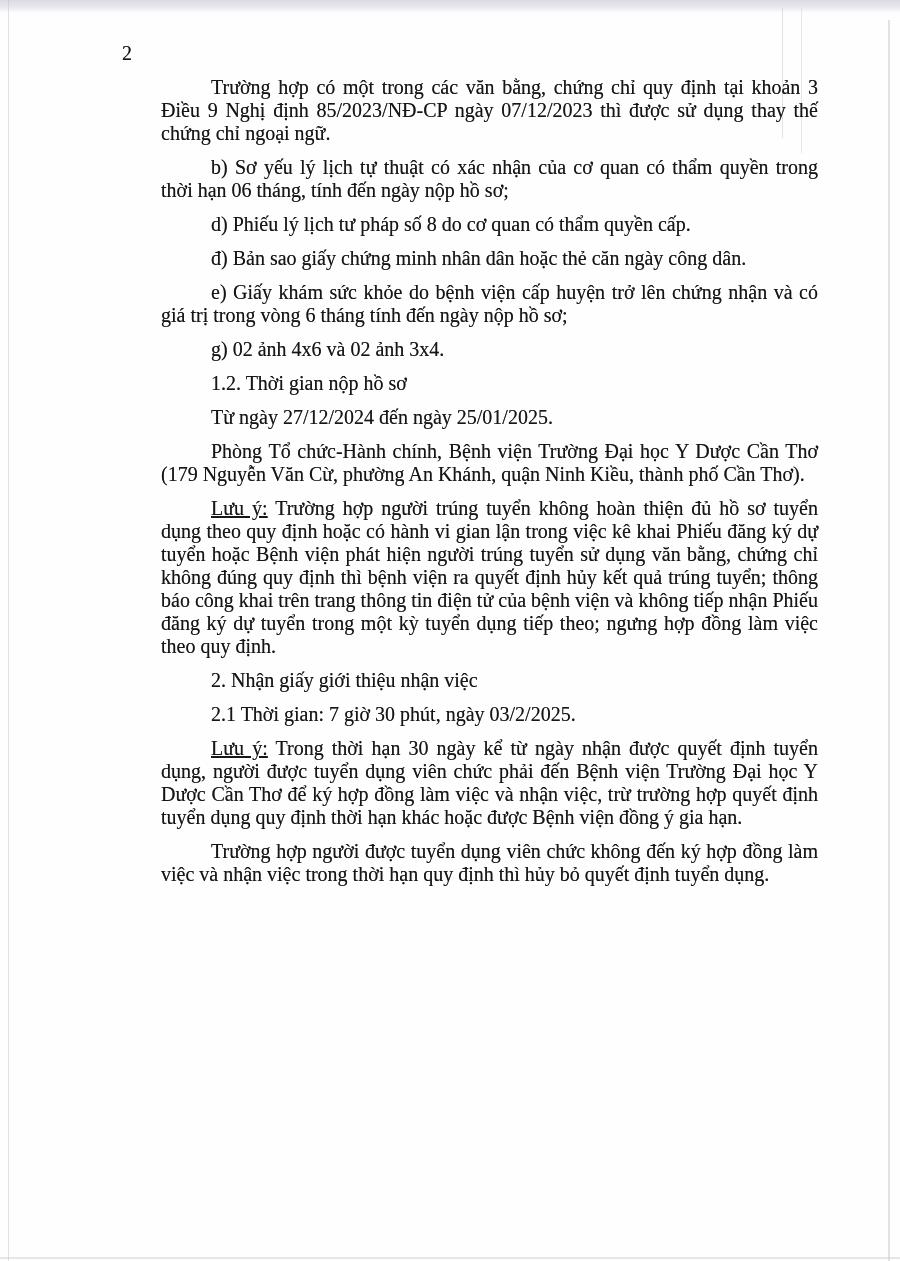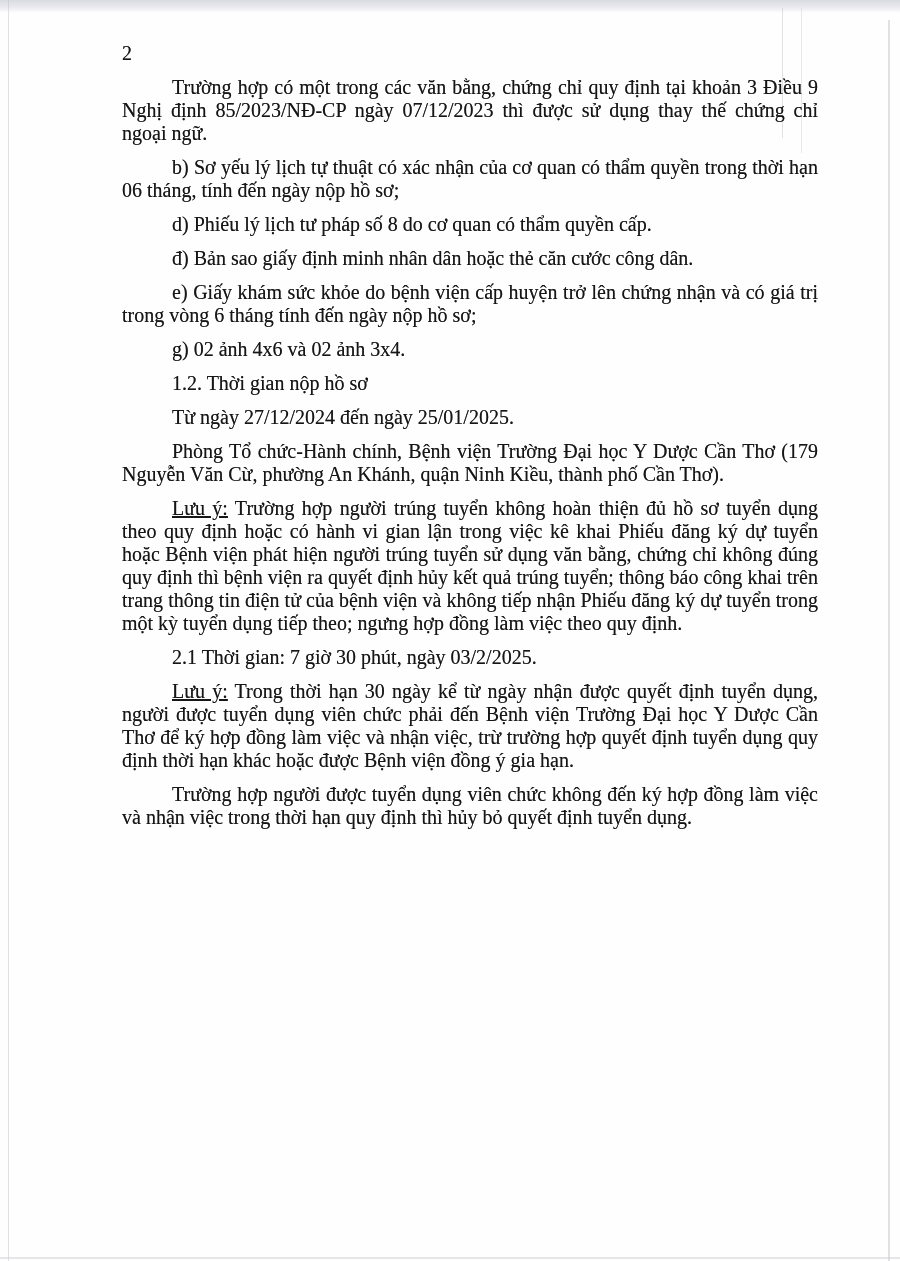"Trường hợp có một trong" .content p.indent { margin-left: none -> 39px }
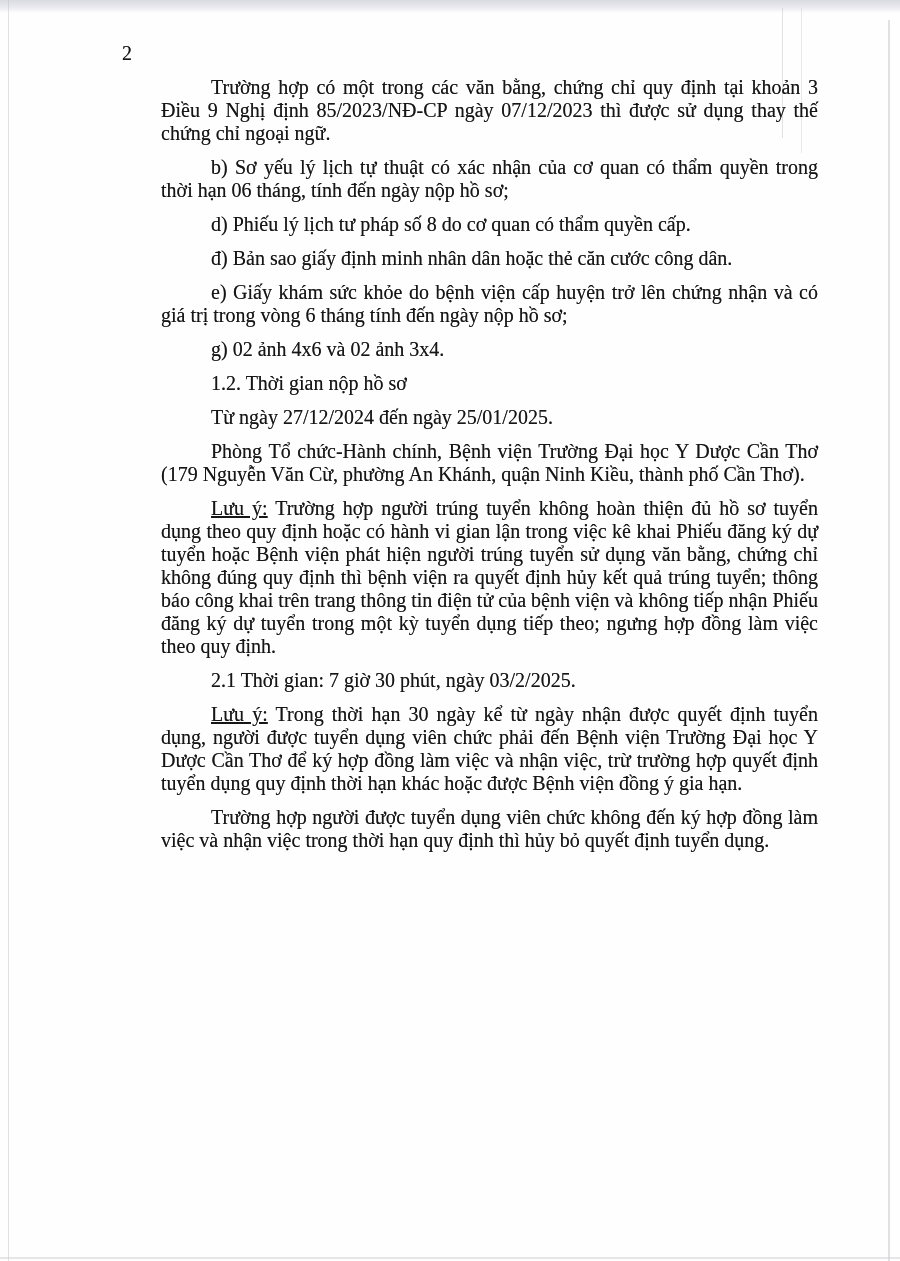"đ) Bản sao giấy định" span { text: định minh nhân dân hoặc thẻ căn cước -> chứng minh nhân dân hoặc thẻ căn ngày }
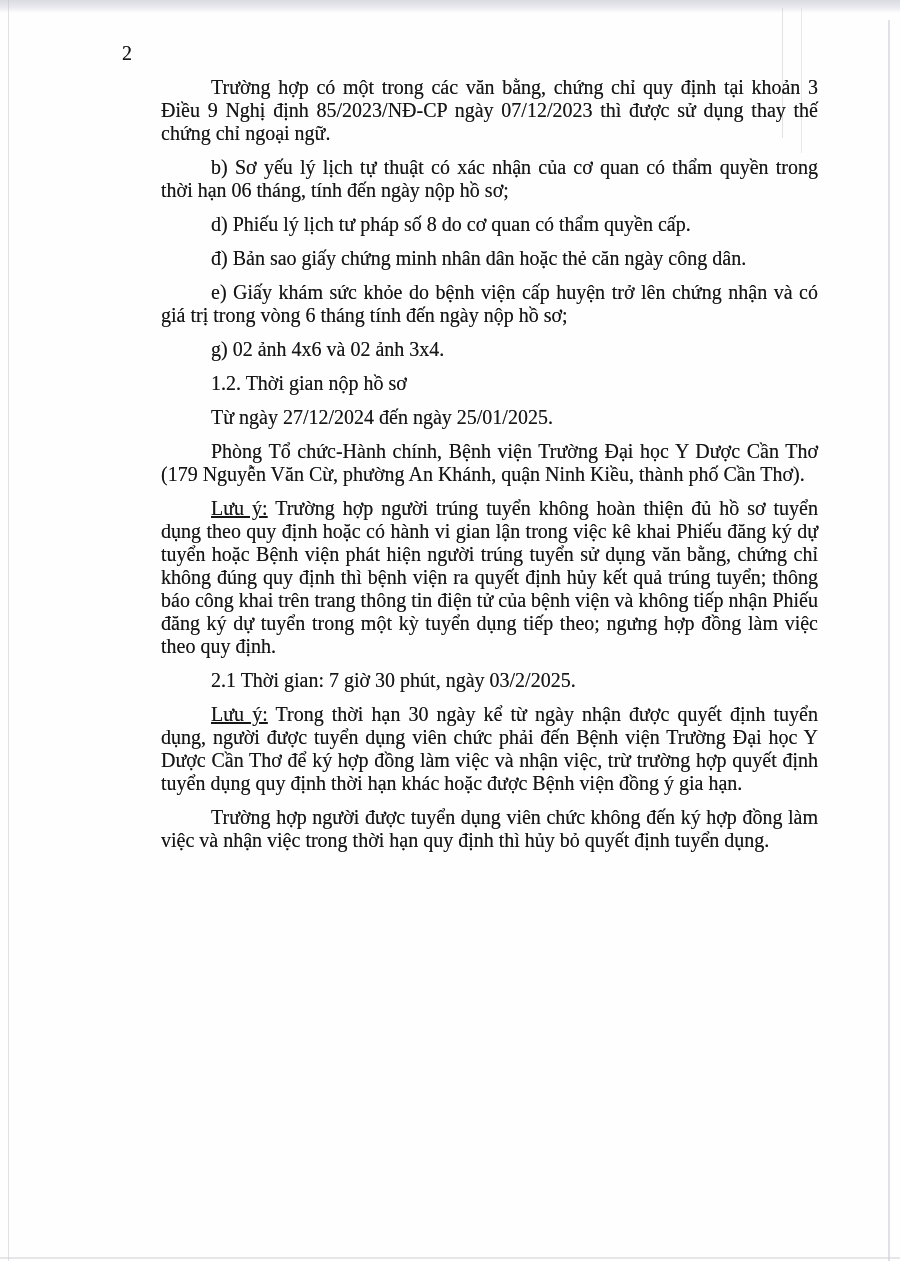"2. Nhận giấy giới thiệu" p.indent { html: none -> <p><span>2. Nhận giấy giới thiệu nhận việc</span></p> }
